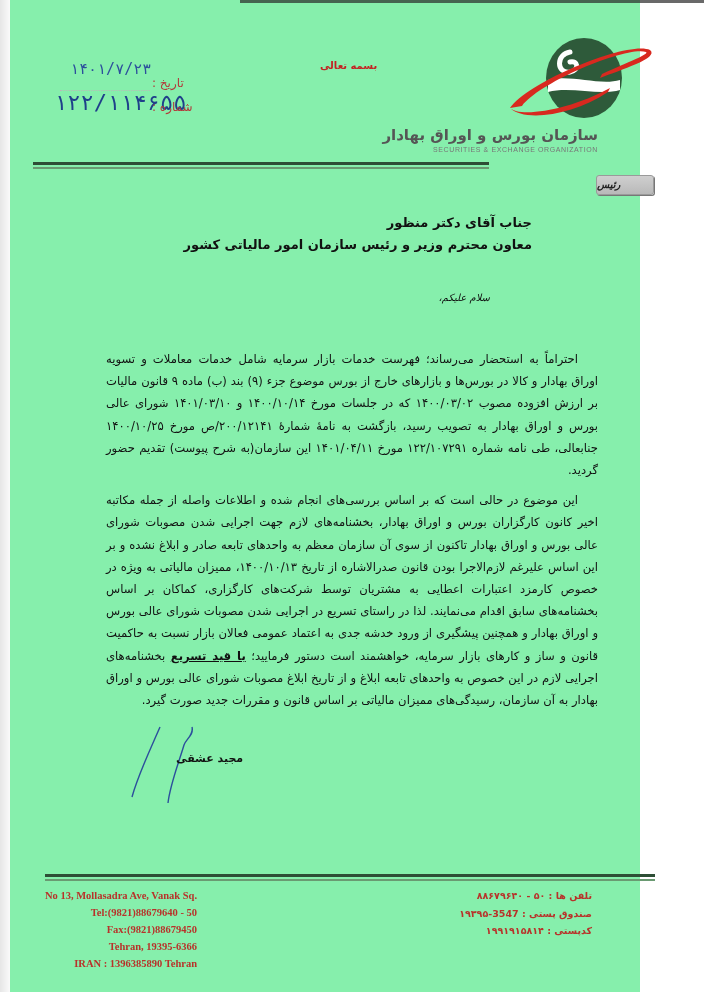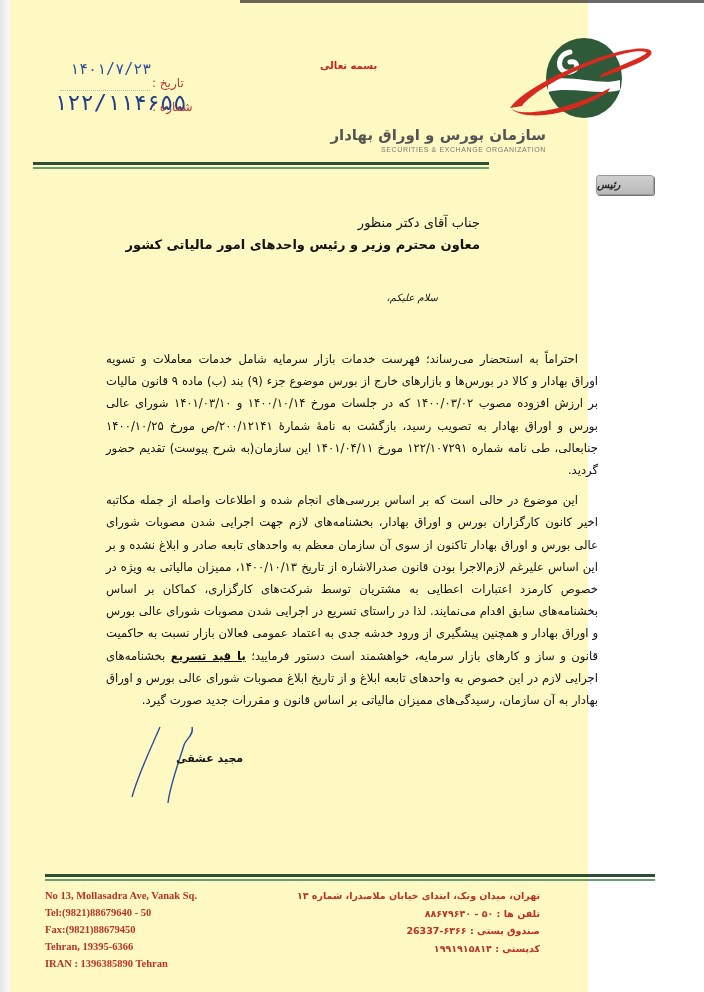"۱۴۰۱/۷/۲۳" .page { background: #fef9c3 -> #86efac; width: 588px -> 640px }
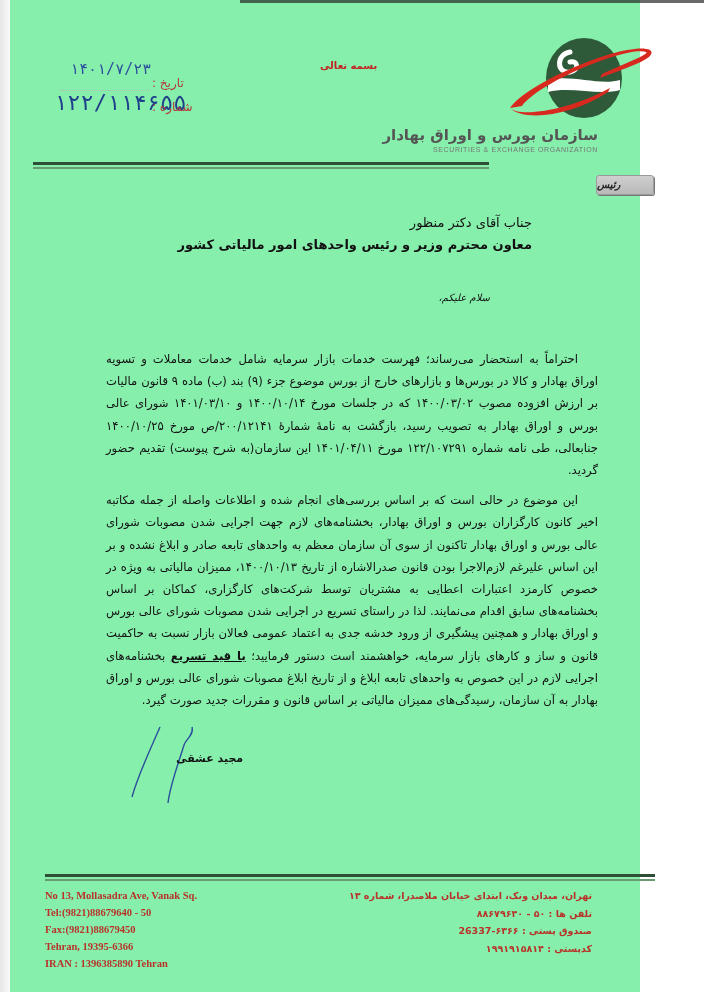"جناب آقای دکتر منظور" .addressee .name { font-weight: normal -> bold }
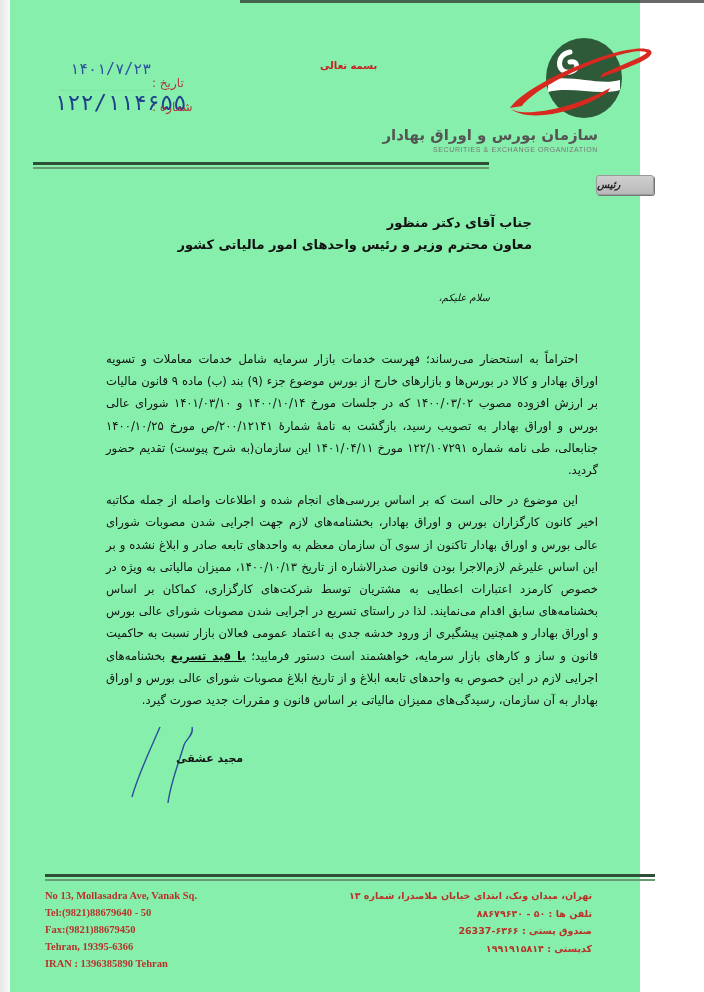"معاون محترم وزیر و رئیس" div.title { text: واحدهای -> سازمان }
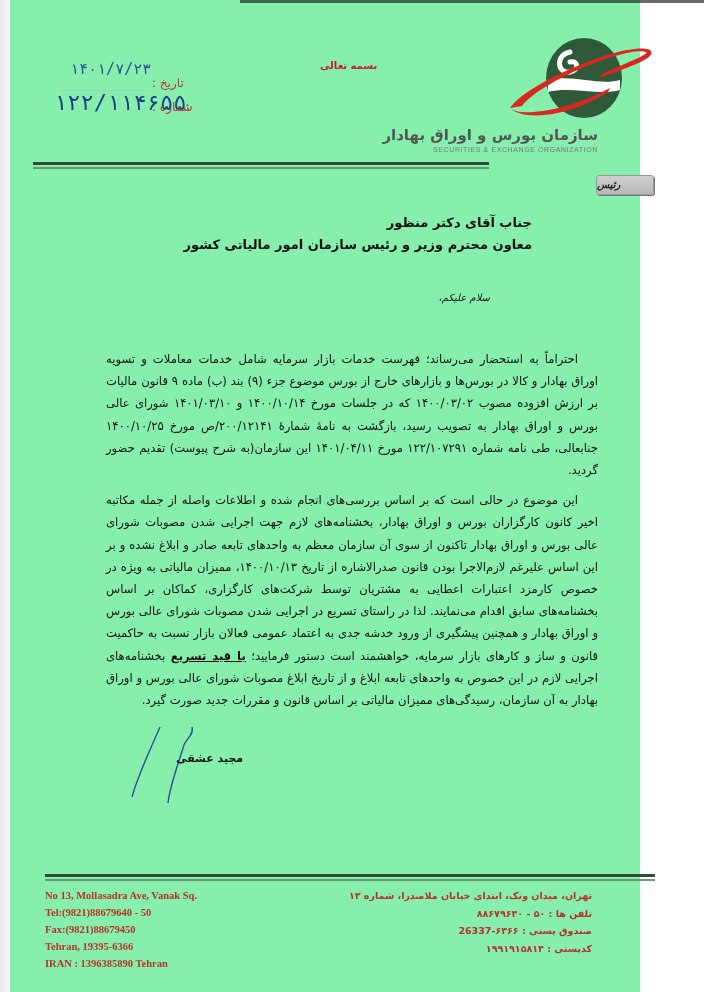"No 13, Mollasadra Ave, Vanak" .footer-en { text-align: none -> right }
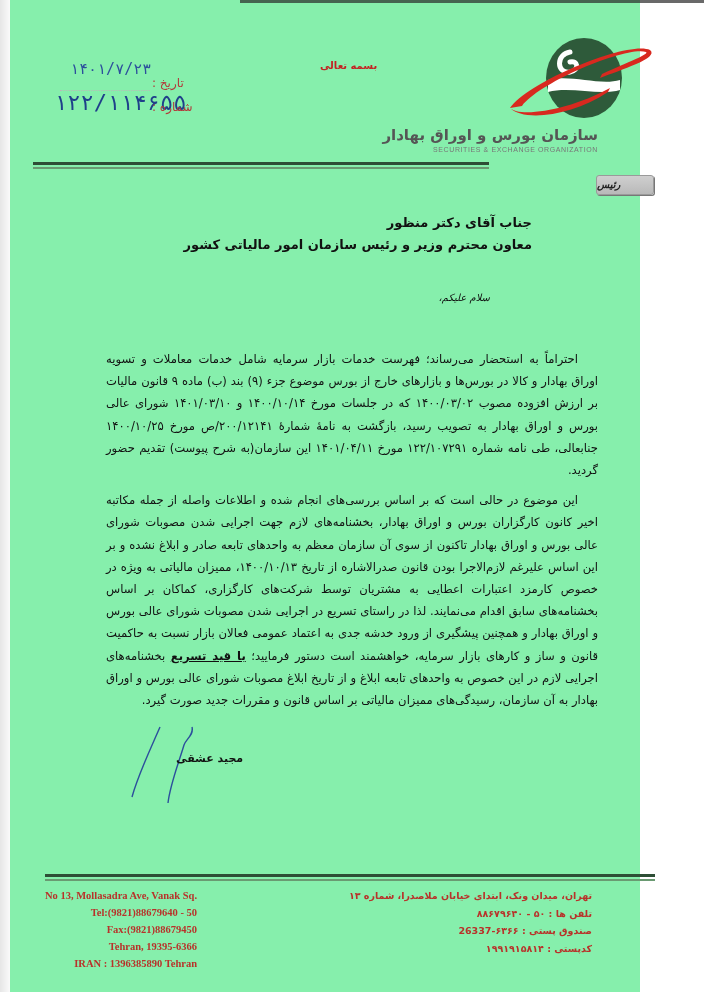"تهران، میدان ونک، ابتدای خیابان" div { html: <div>تهران، میدان ونک، ابتدای خیابان ملاصدرا، شماره ۱۳</div> -> none }
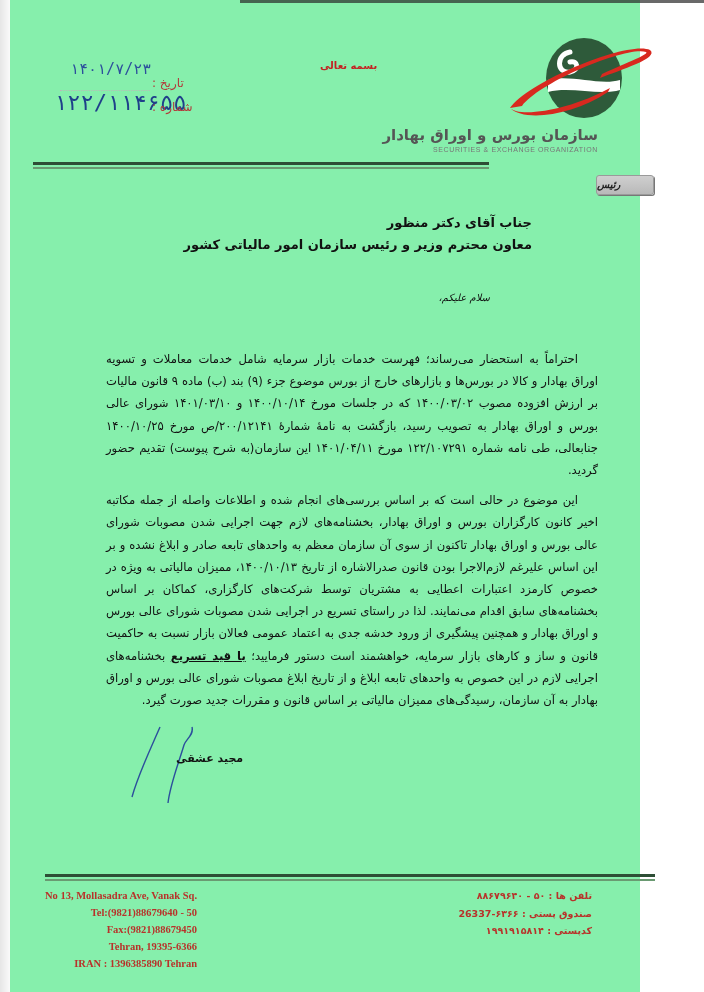"صندوق پستی : ۶۳۶۶-26337" div { text: ۶۳۶۶-26337 -> 3547-۱۹۳۹۵ }
